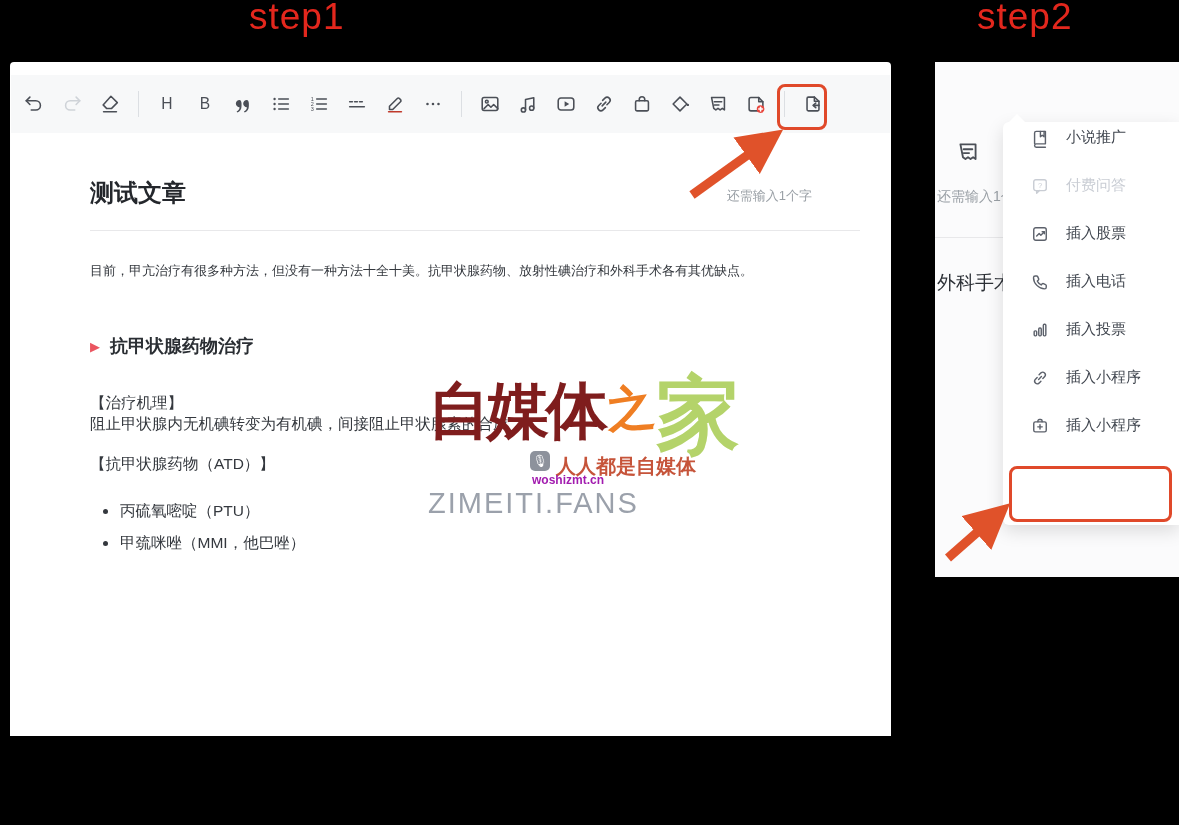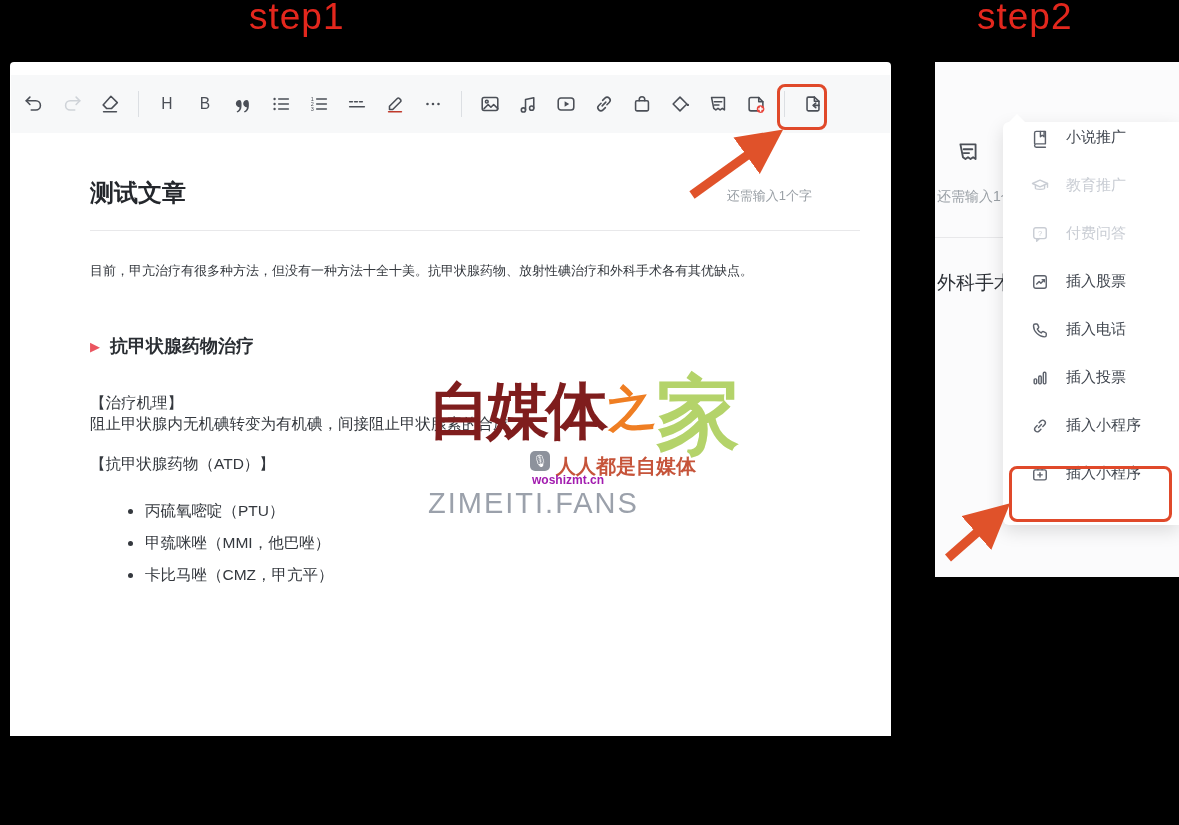"教育推广" div.mitem { html: <div> <svg> <path></path> <path></path> <path></path> </svg> <span>教育推广</span> </div> -> none }
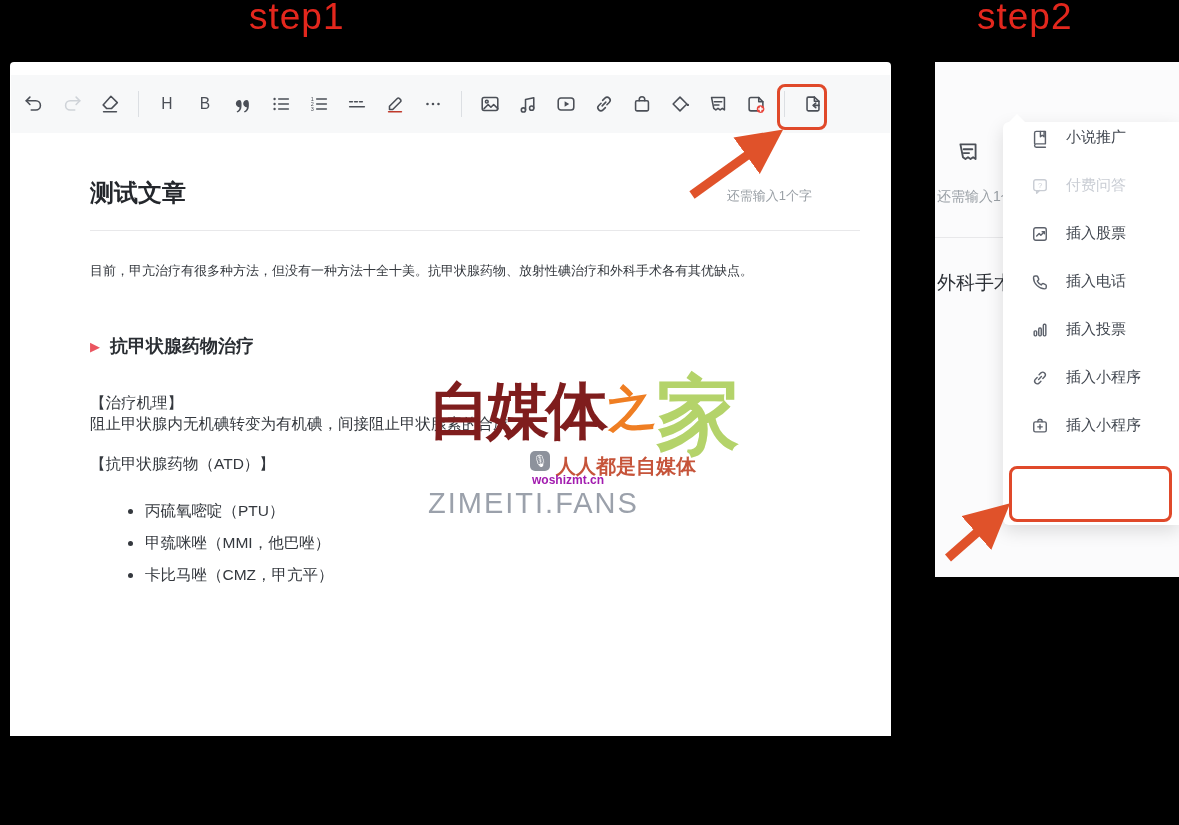"丙硫氧嘧啶（PTU）" .blist { left: 118px -> 93px }
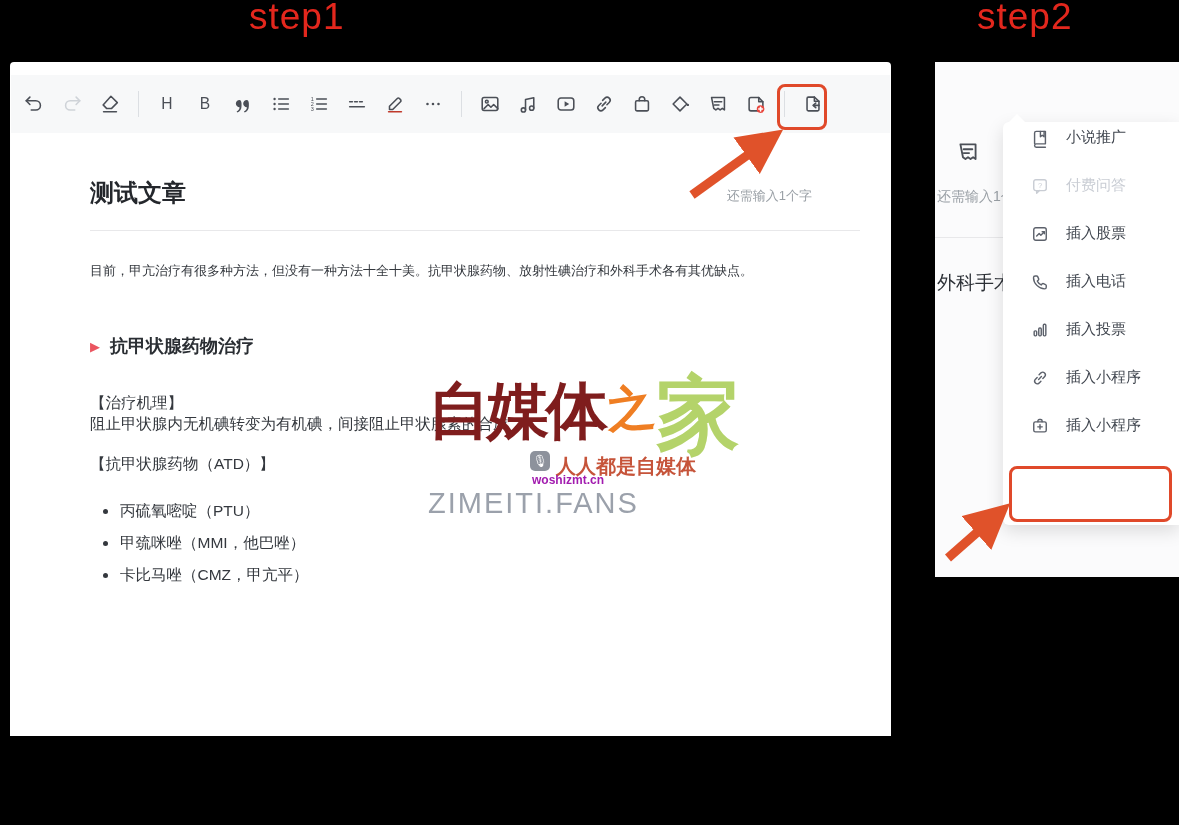"卡比马唑（CMZ，甲亢平）" div.bitem { html: <div> <span></span> <span>卡比马唑（CMZ，甲亢平）</span> </div> -> none }
